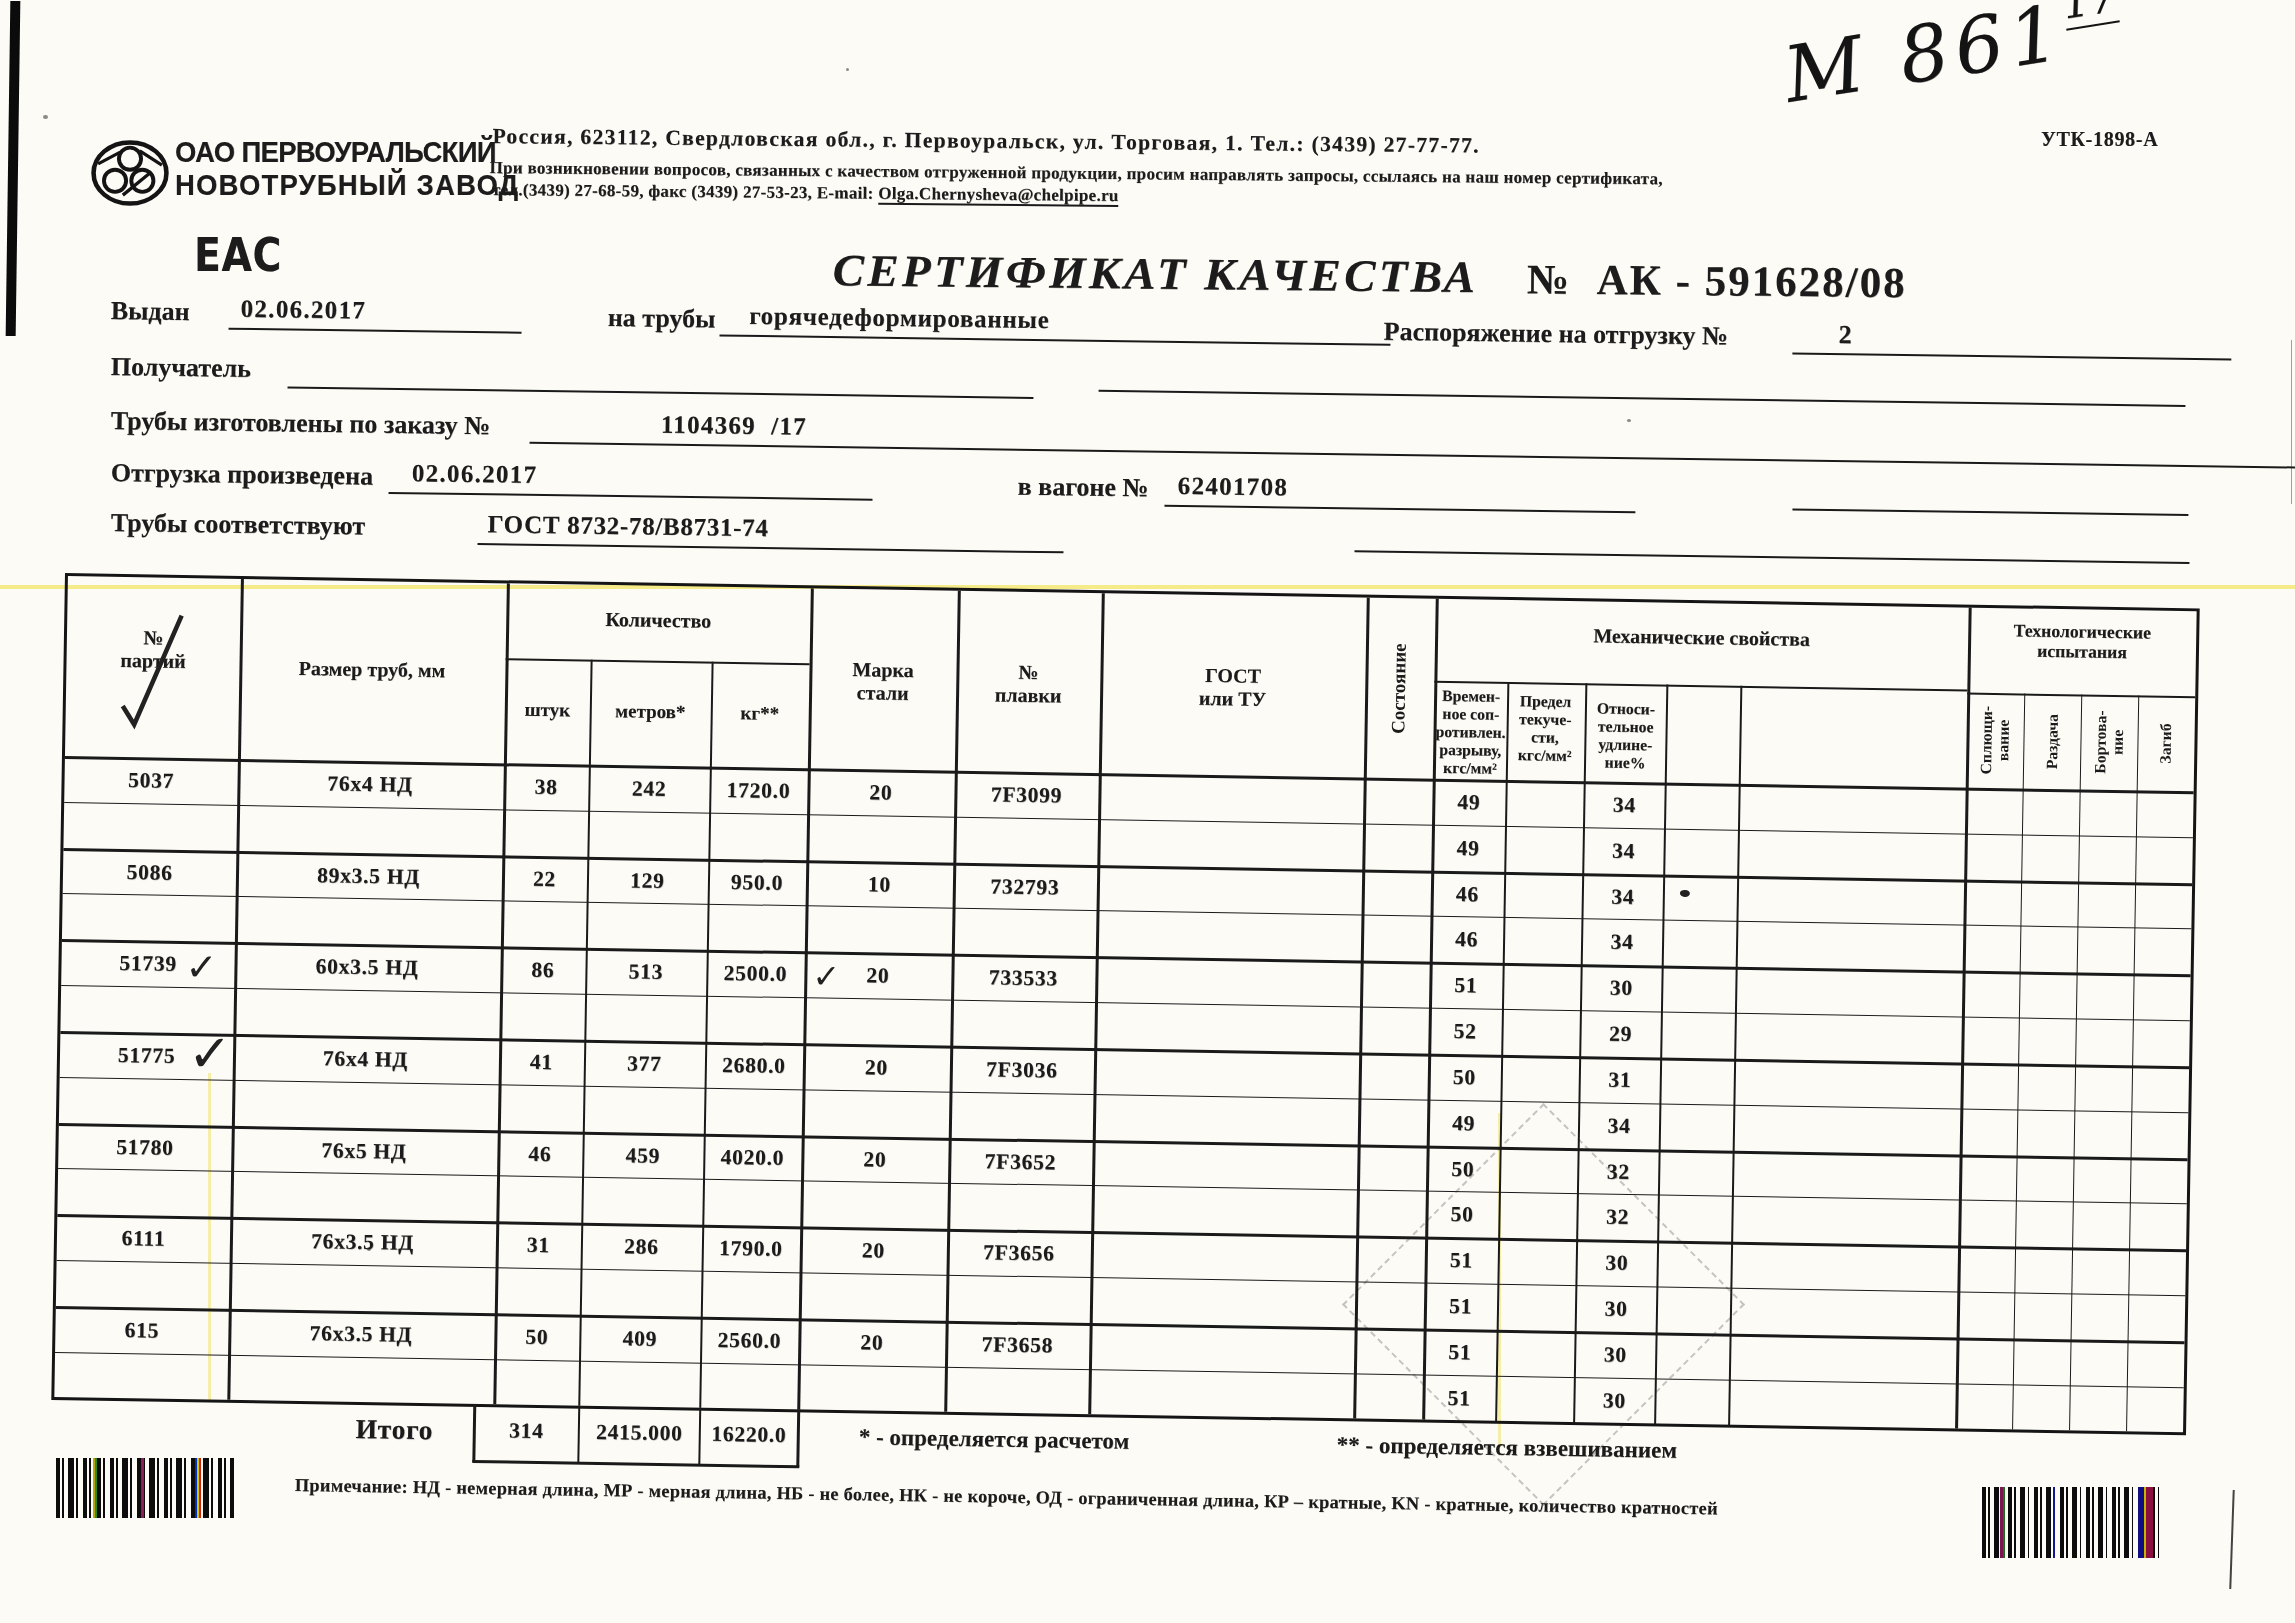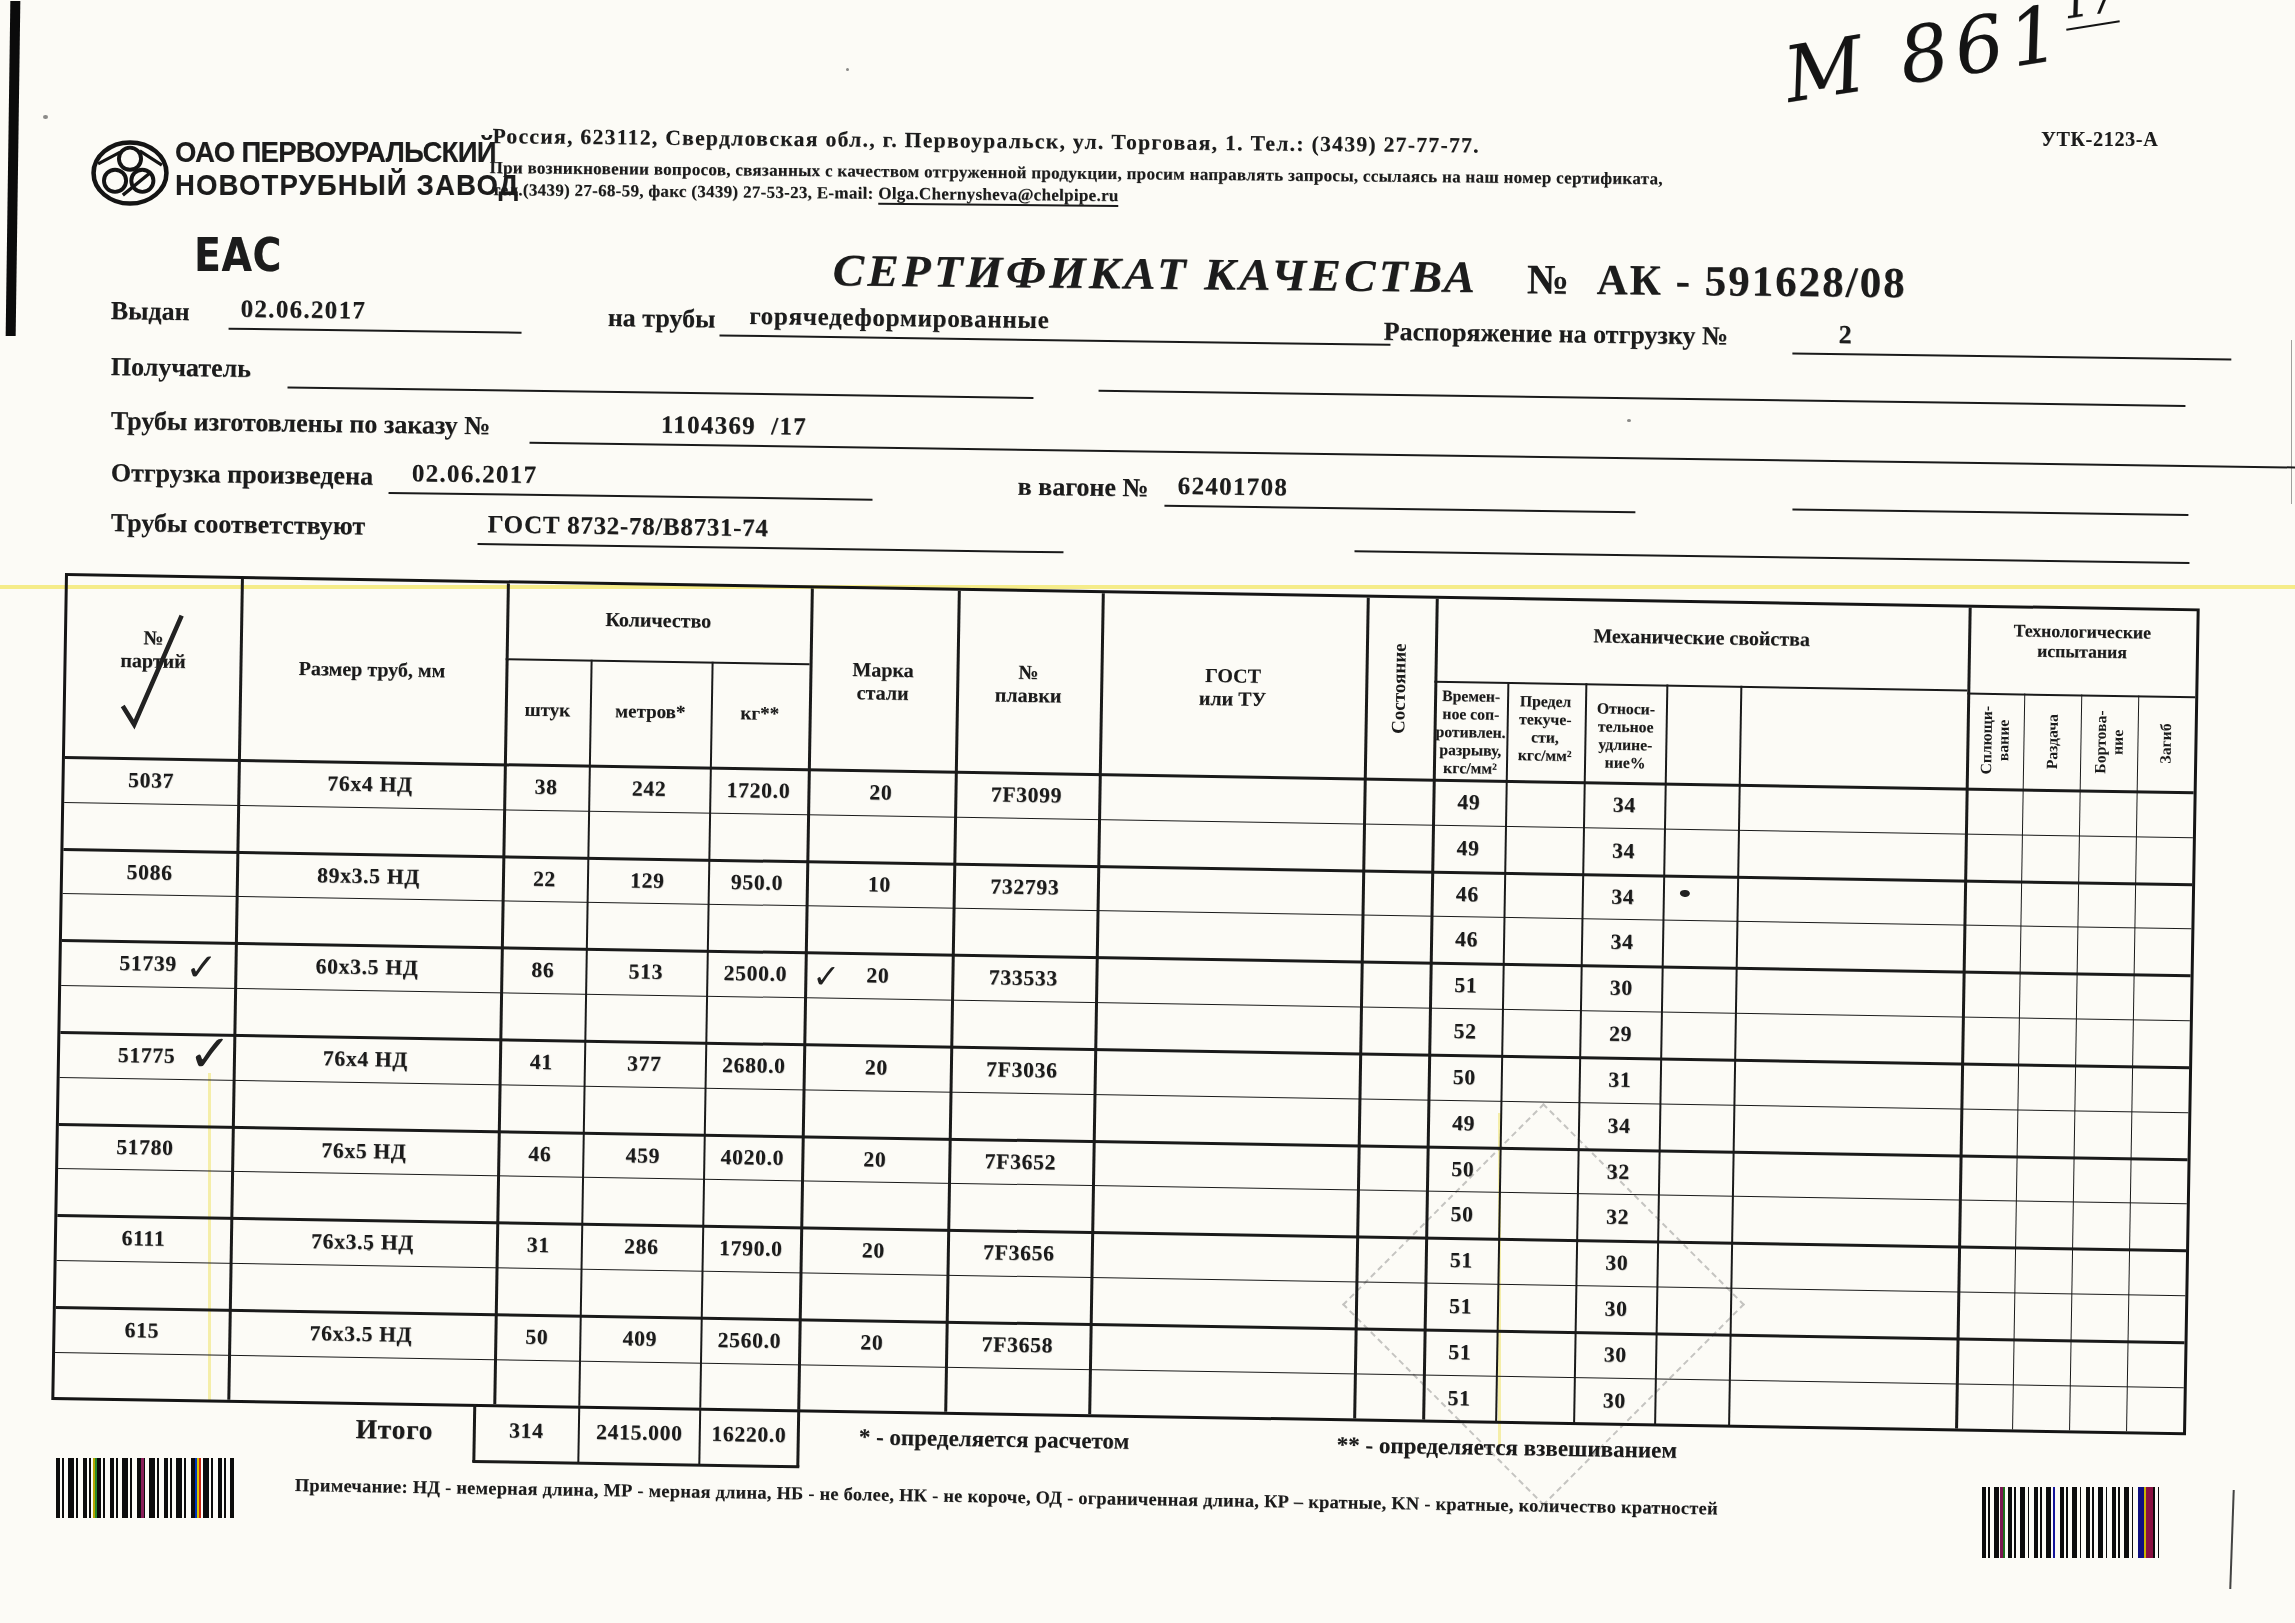"УТК-2123-А" div.txt { text: УТК-2123-А -> УТК-1898-А }
